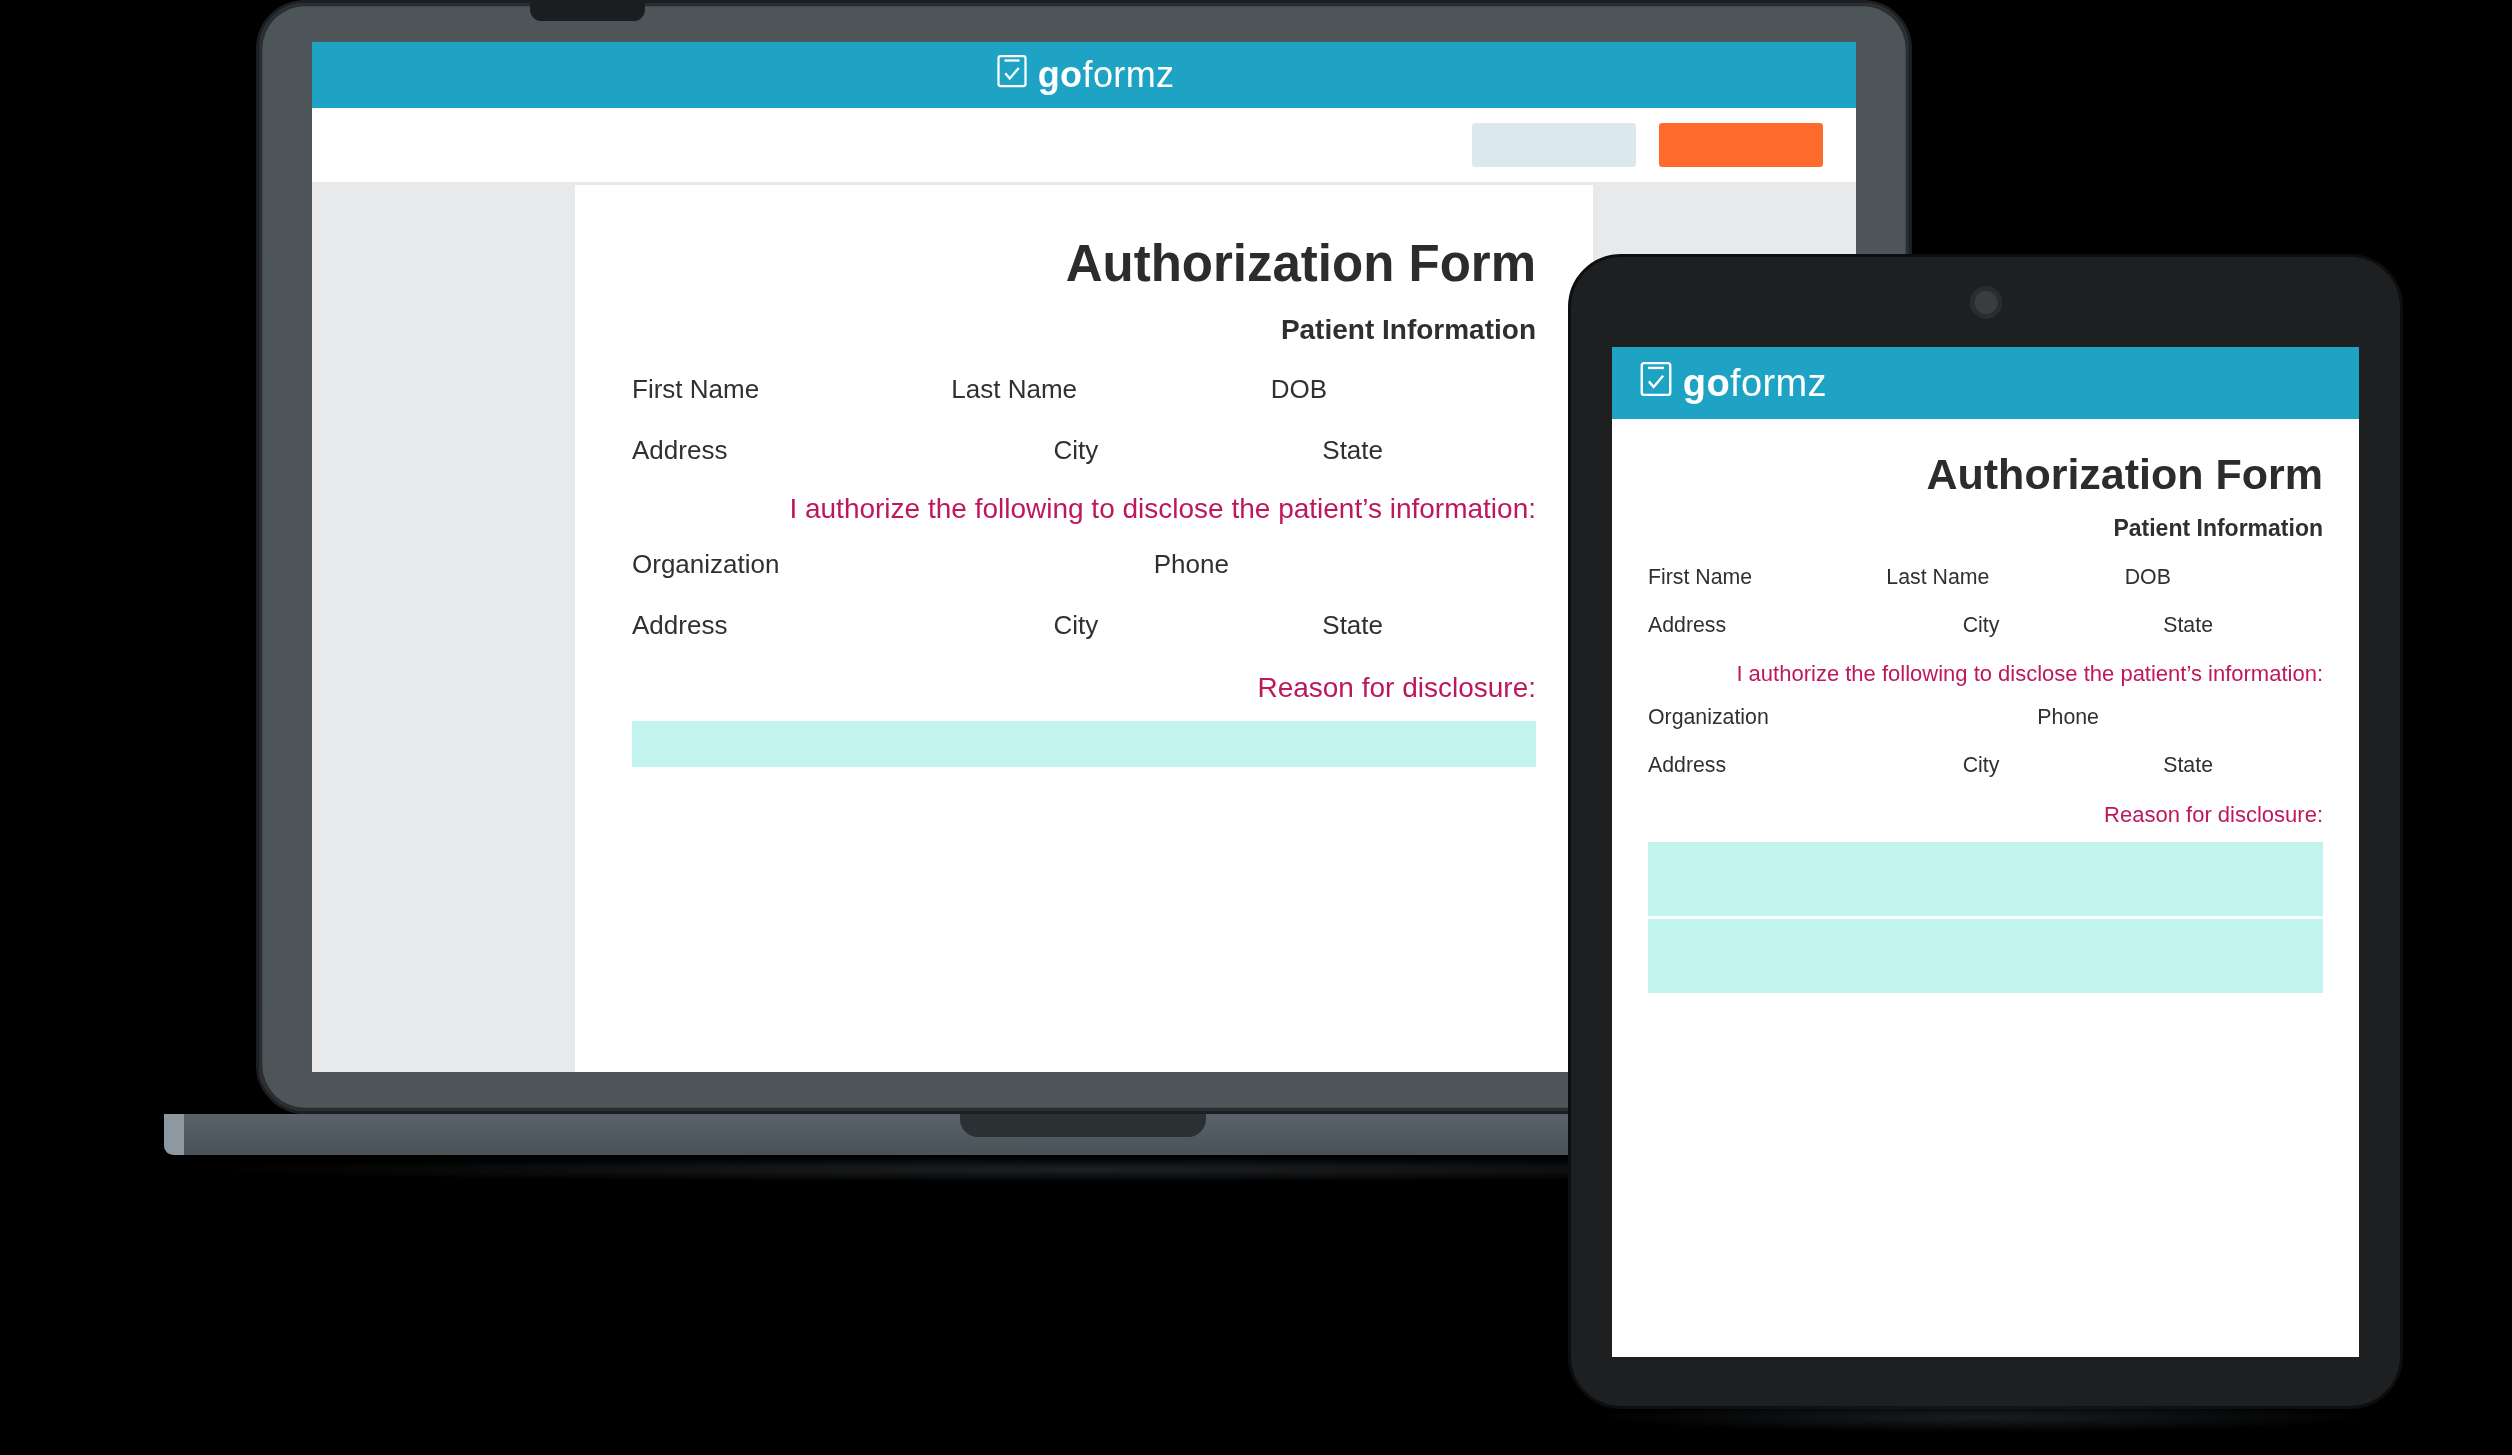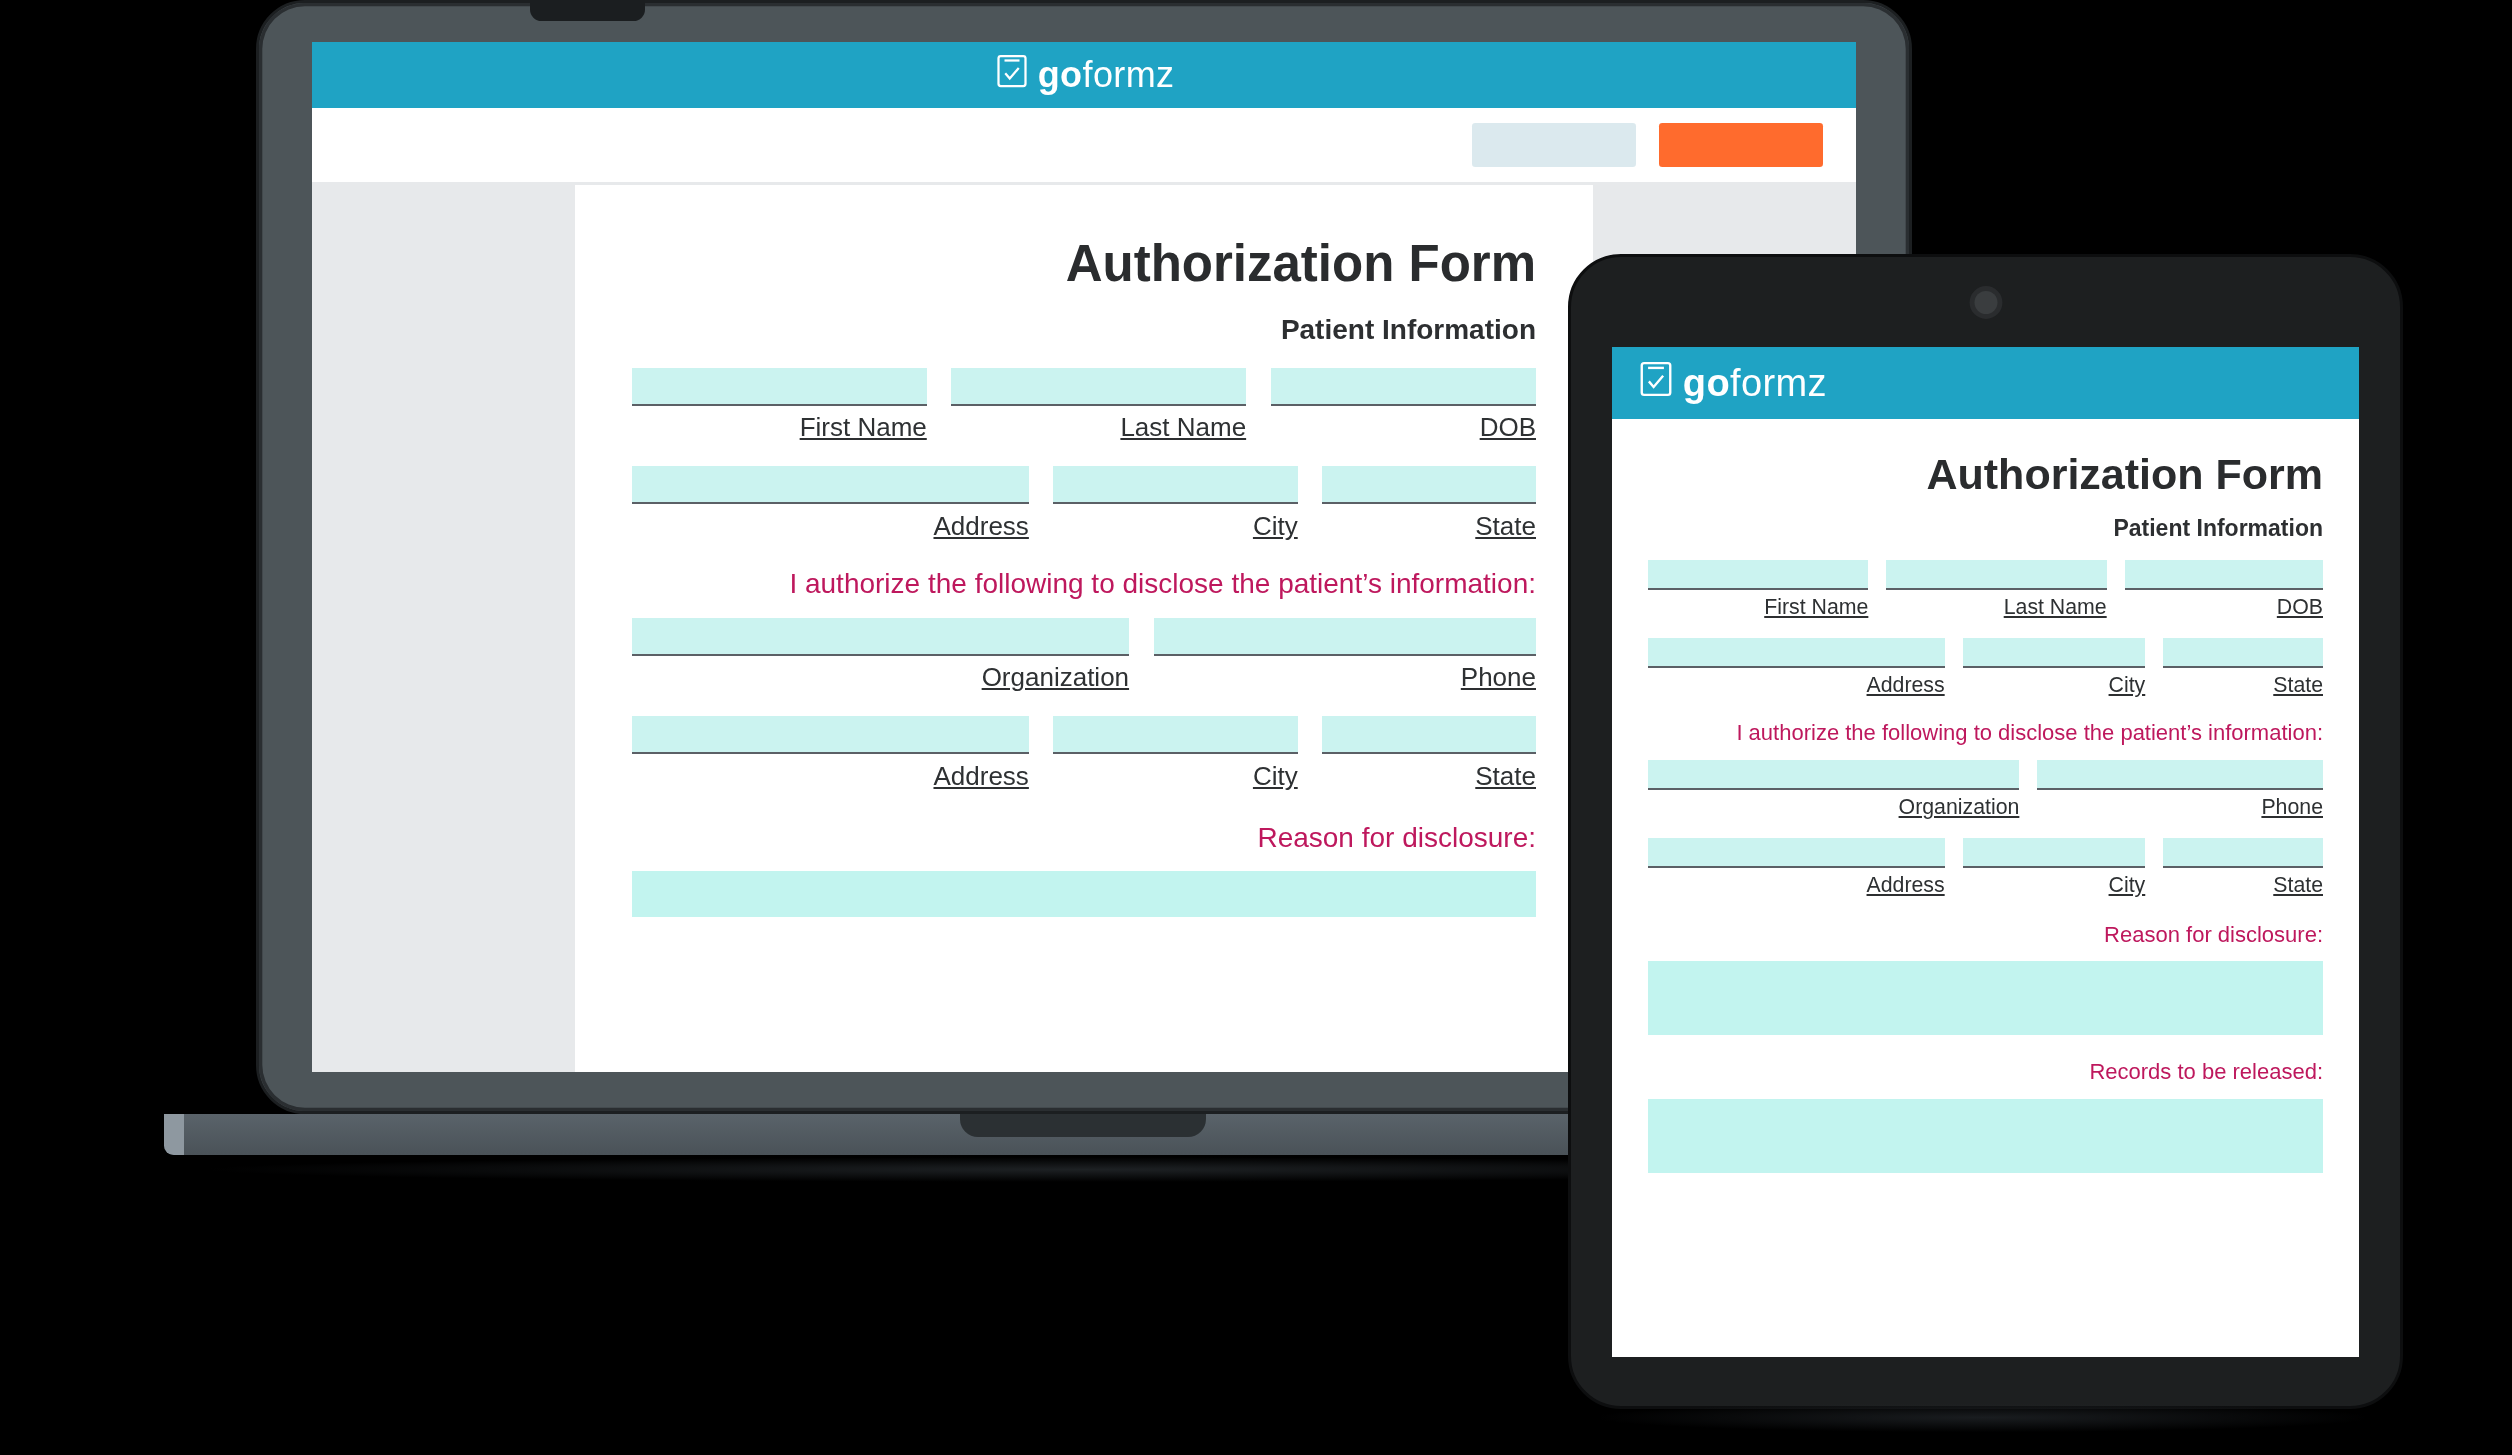"First Name" .field { flex-direction: column -> row; text-decoration: underline -> none }
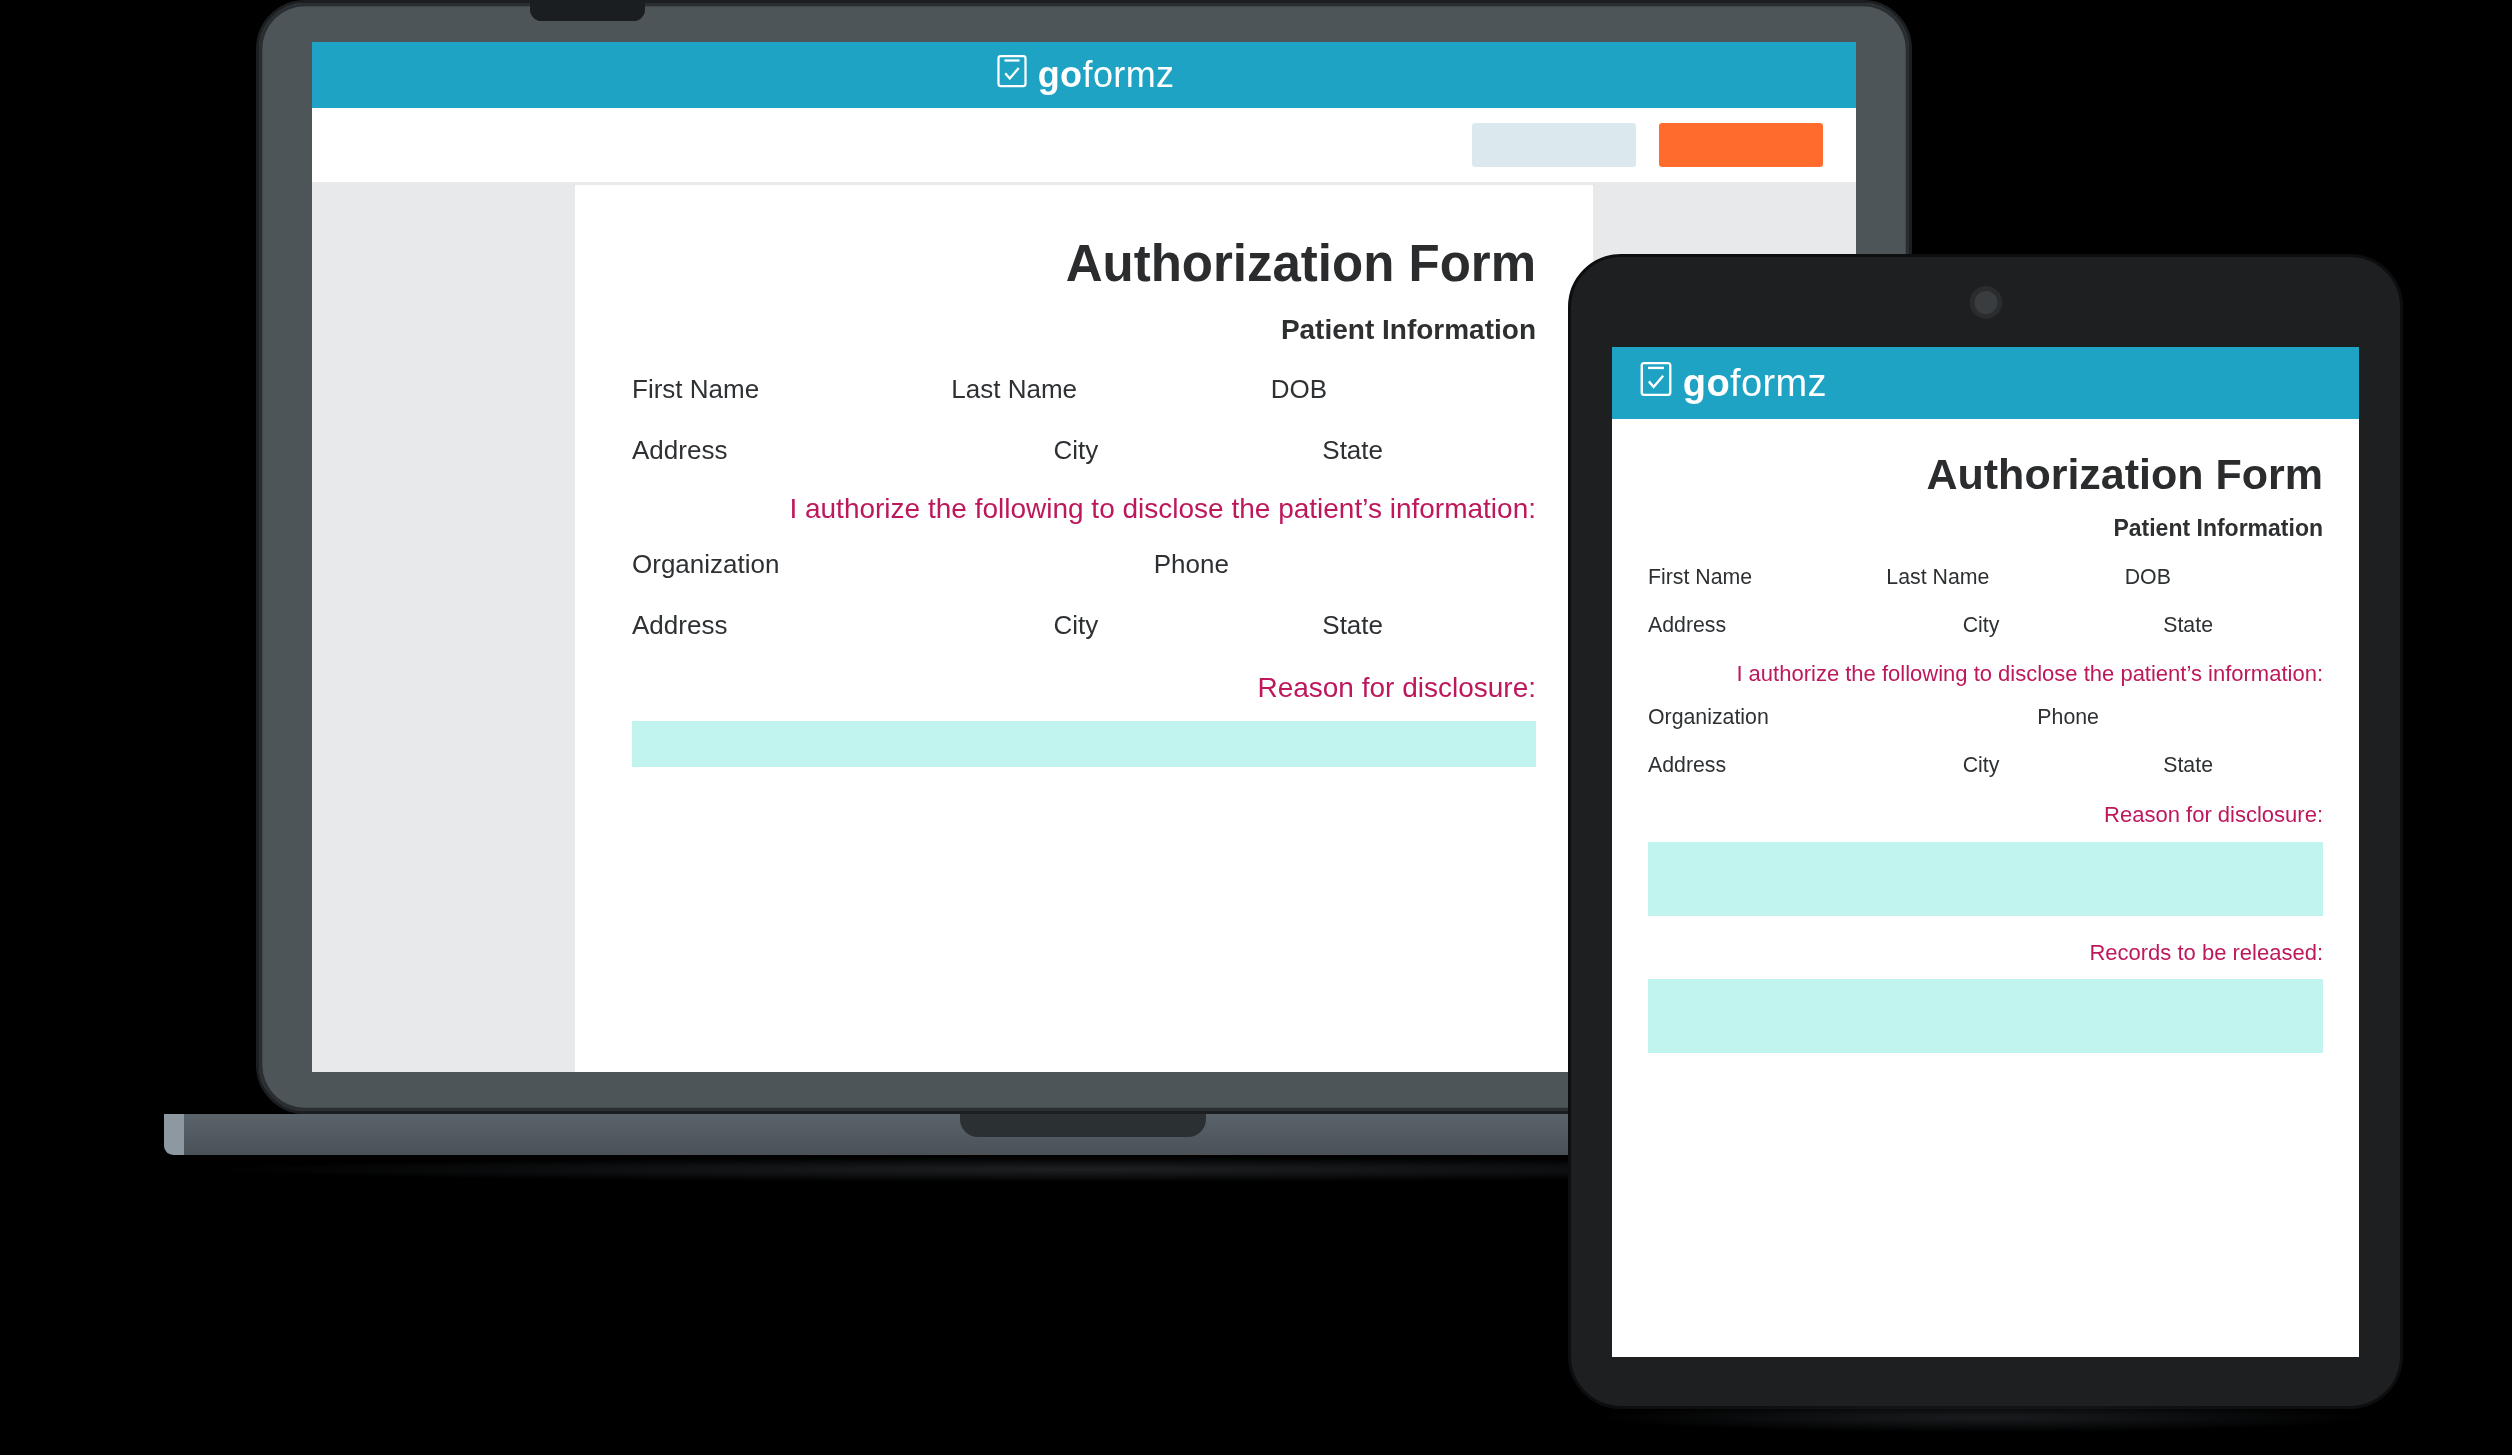"Records to be released:" div.para { html: <div>Records to be released:</div> -> none }
